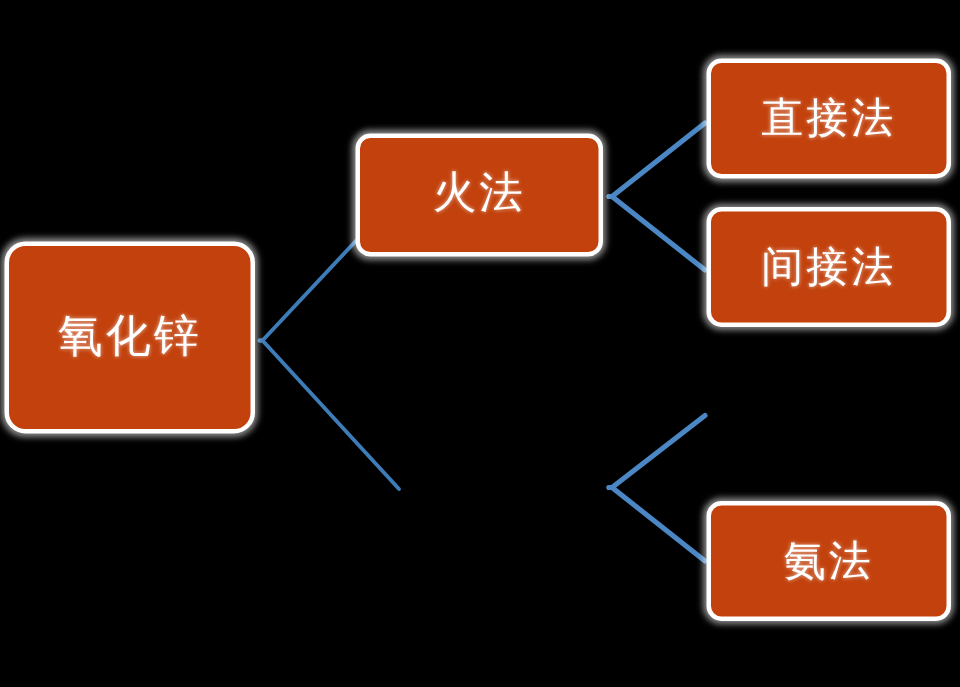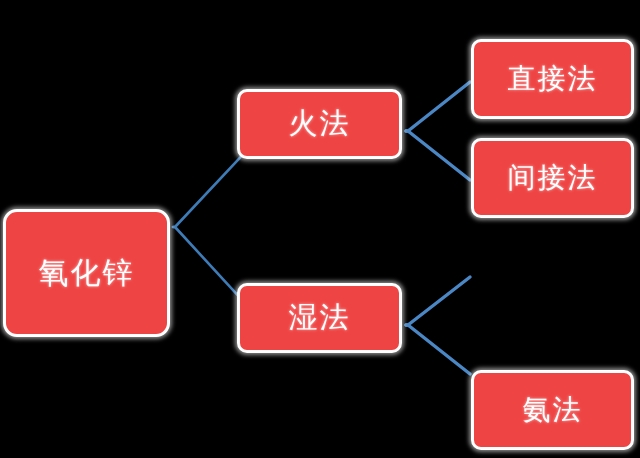"直接法" .node { background: #ef4444 -> #c2410c }
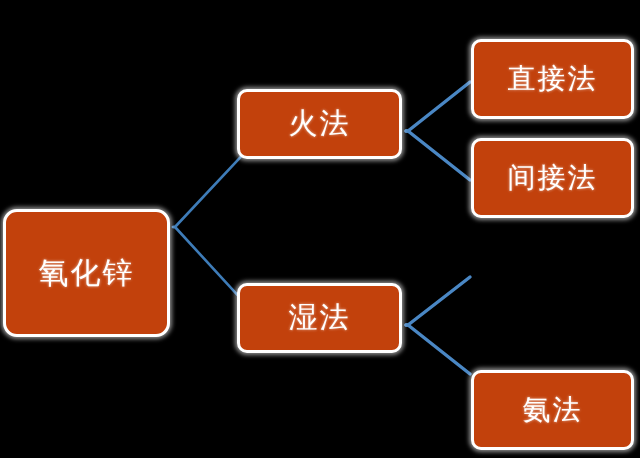"火法" .node-branch { height: 70px -> 82px }
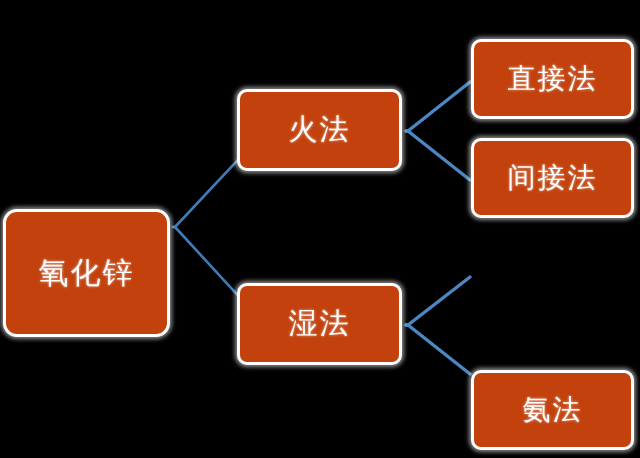"氧化锌" .node-root { margin-top: 48px -> none }
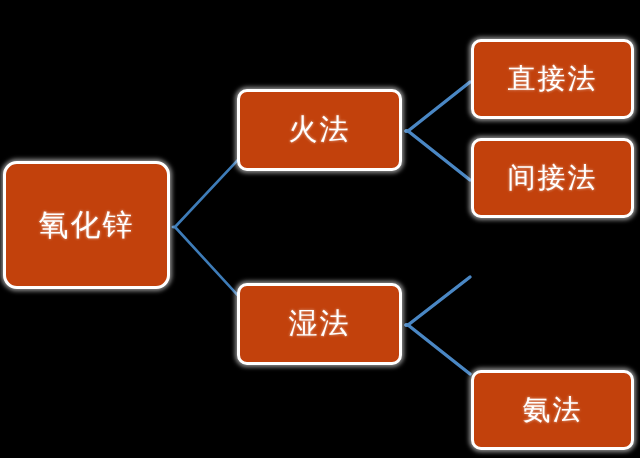"湿法" div.node { html: <div> <span>湿法</span> </div> -> none }
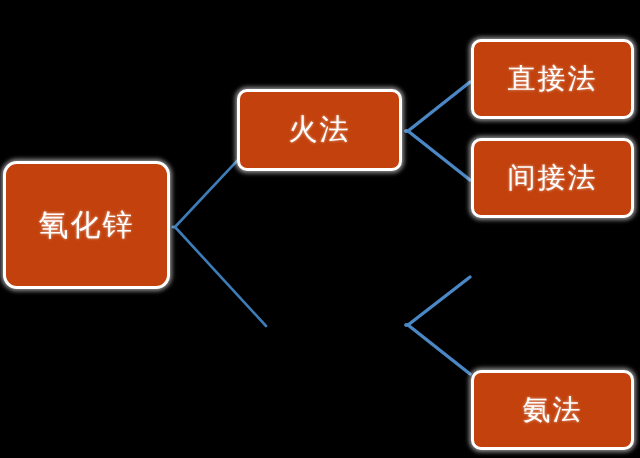"氨法" .node-leaf-4 { margin-top: 36px -> none }
